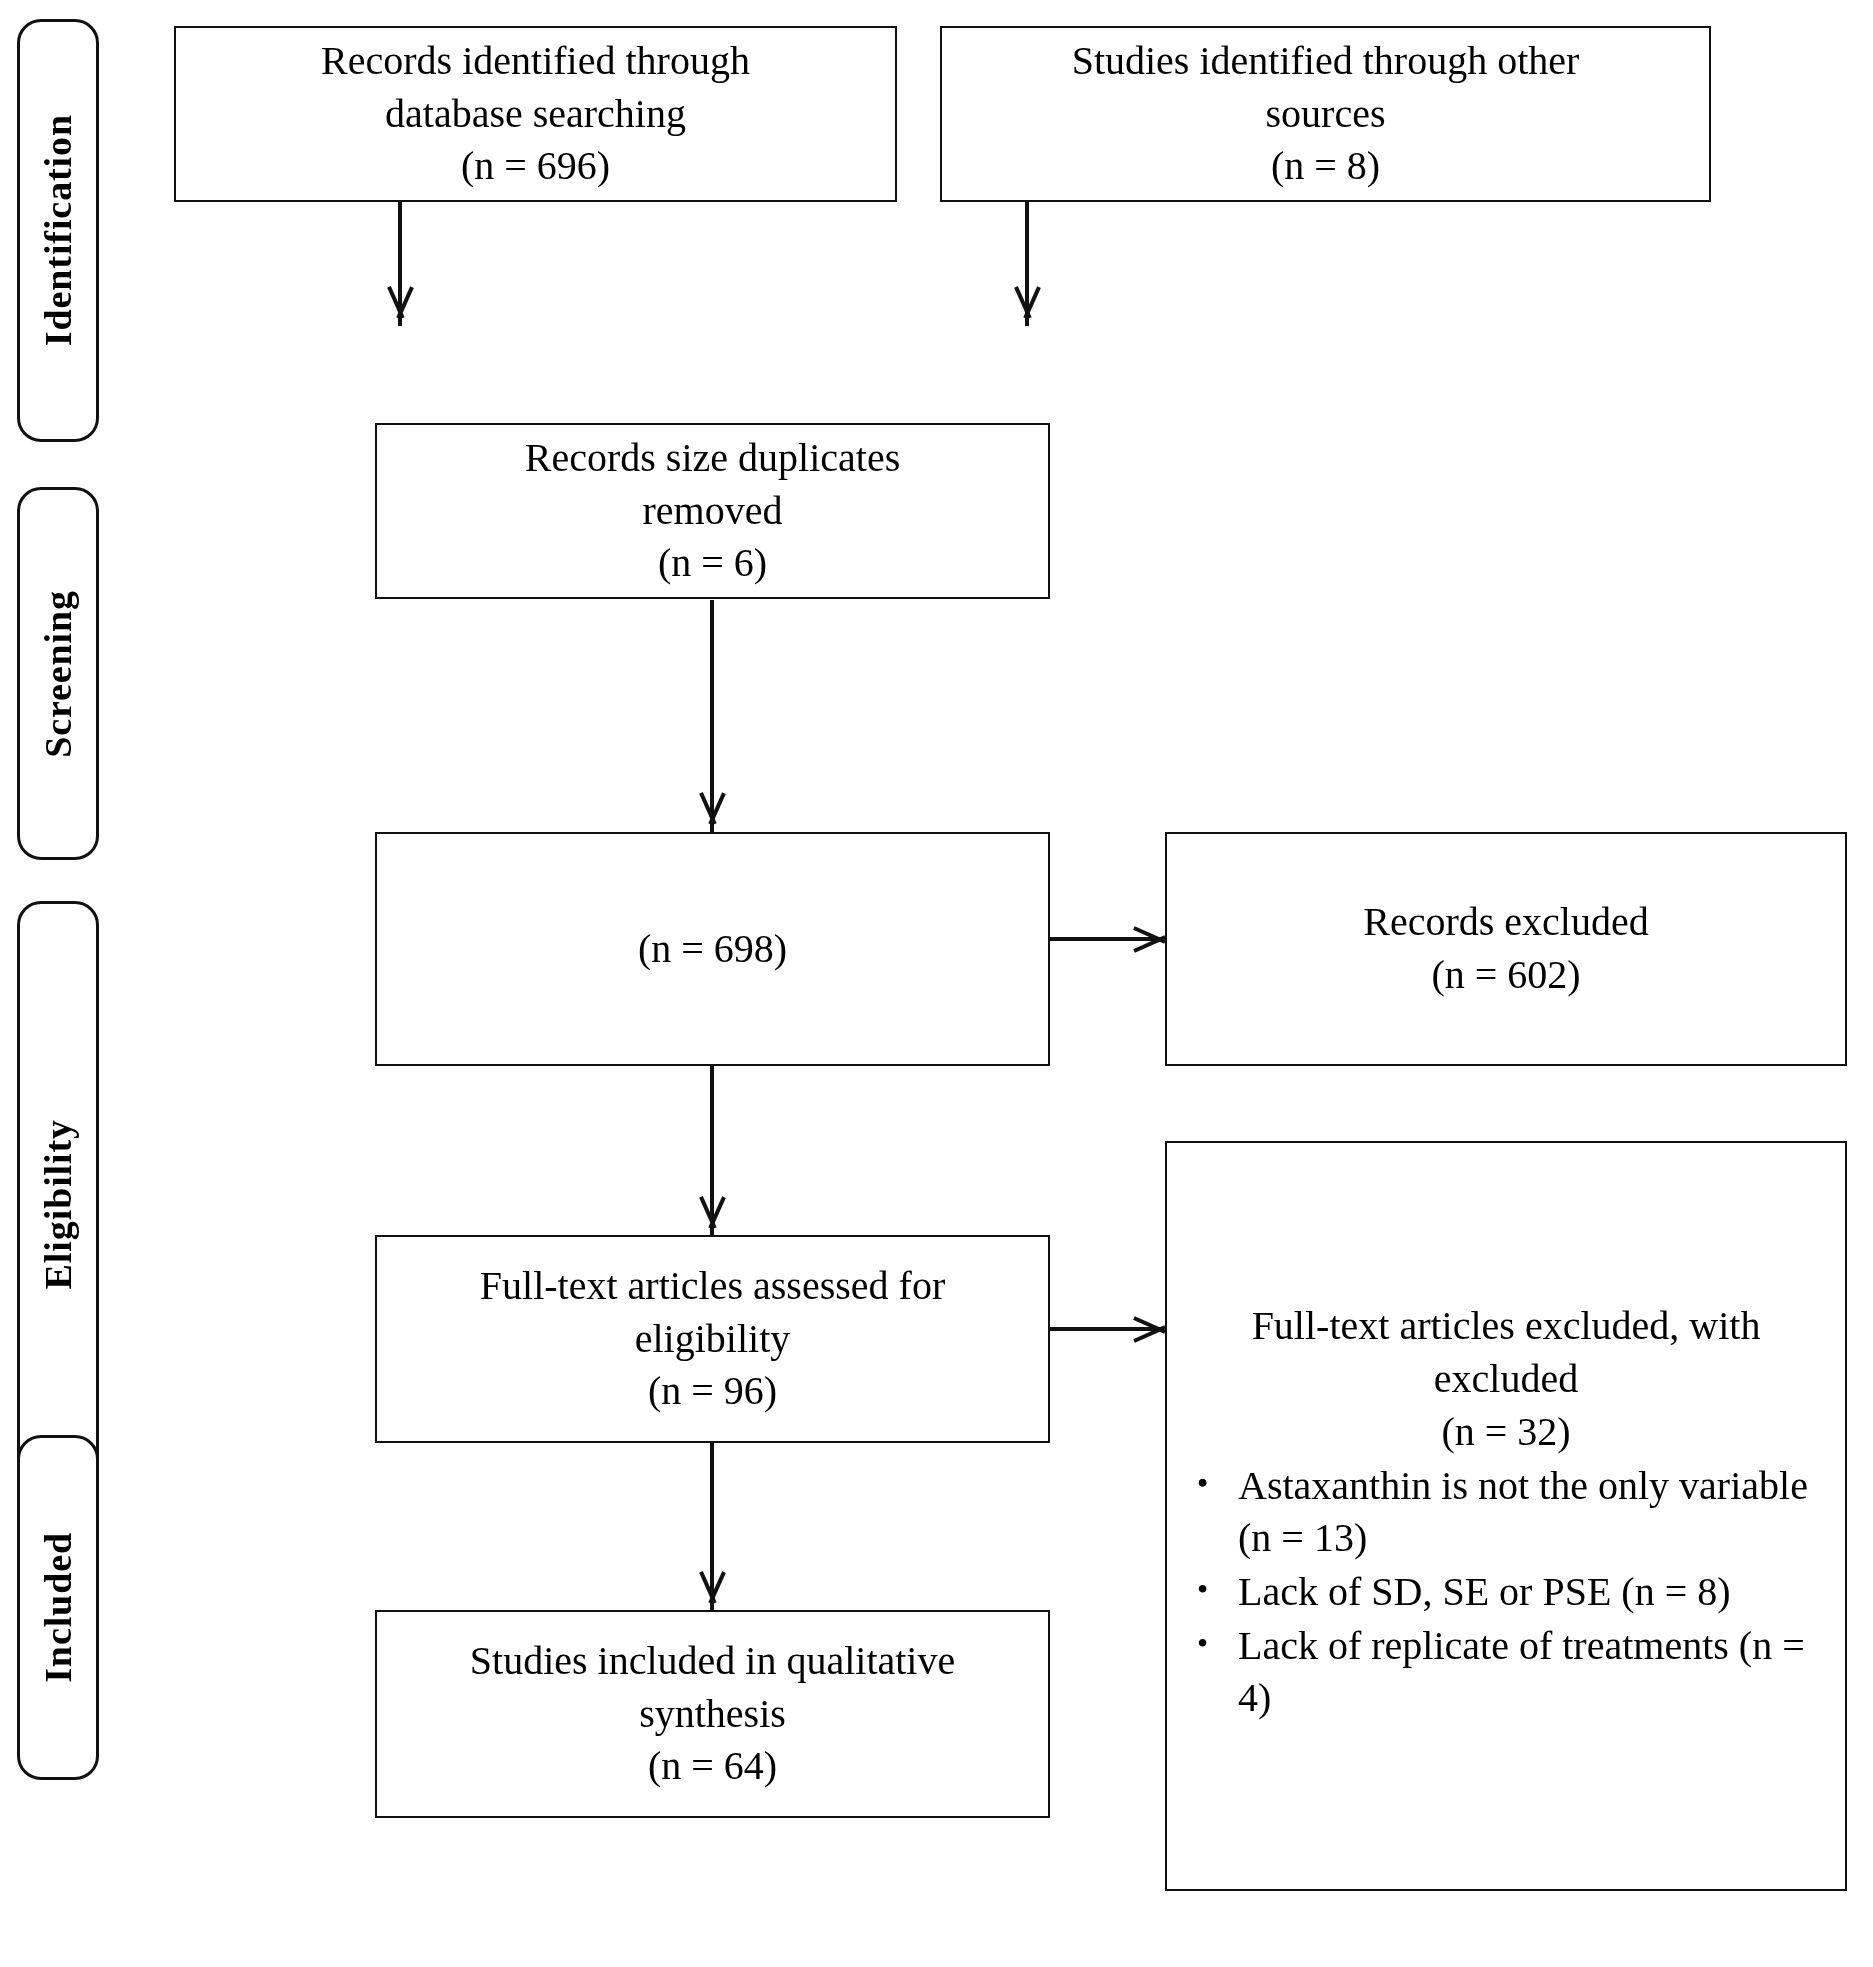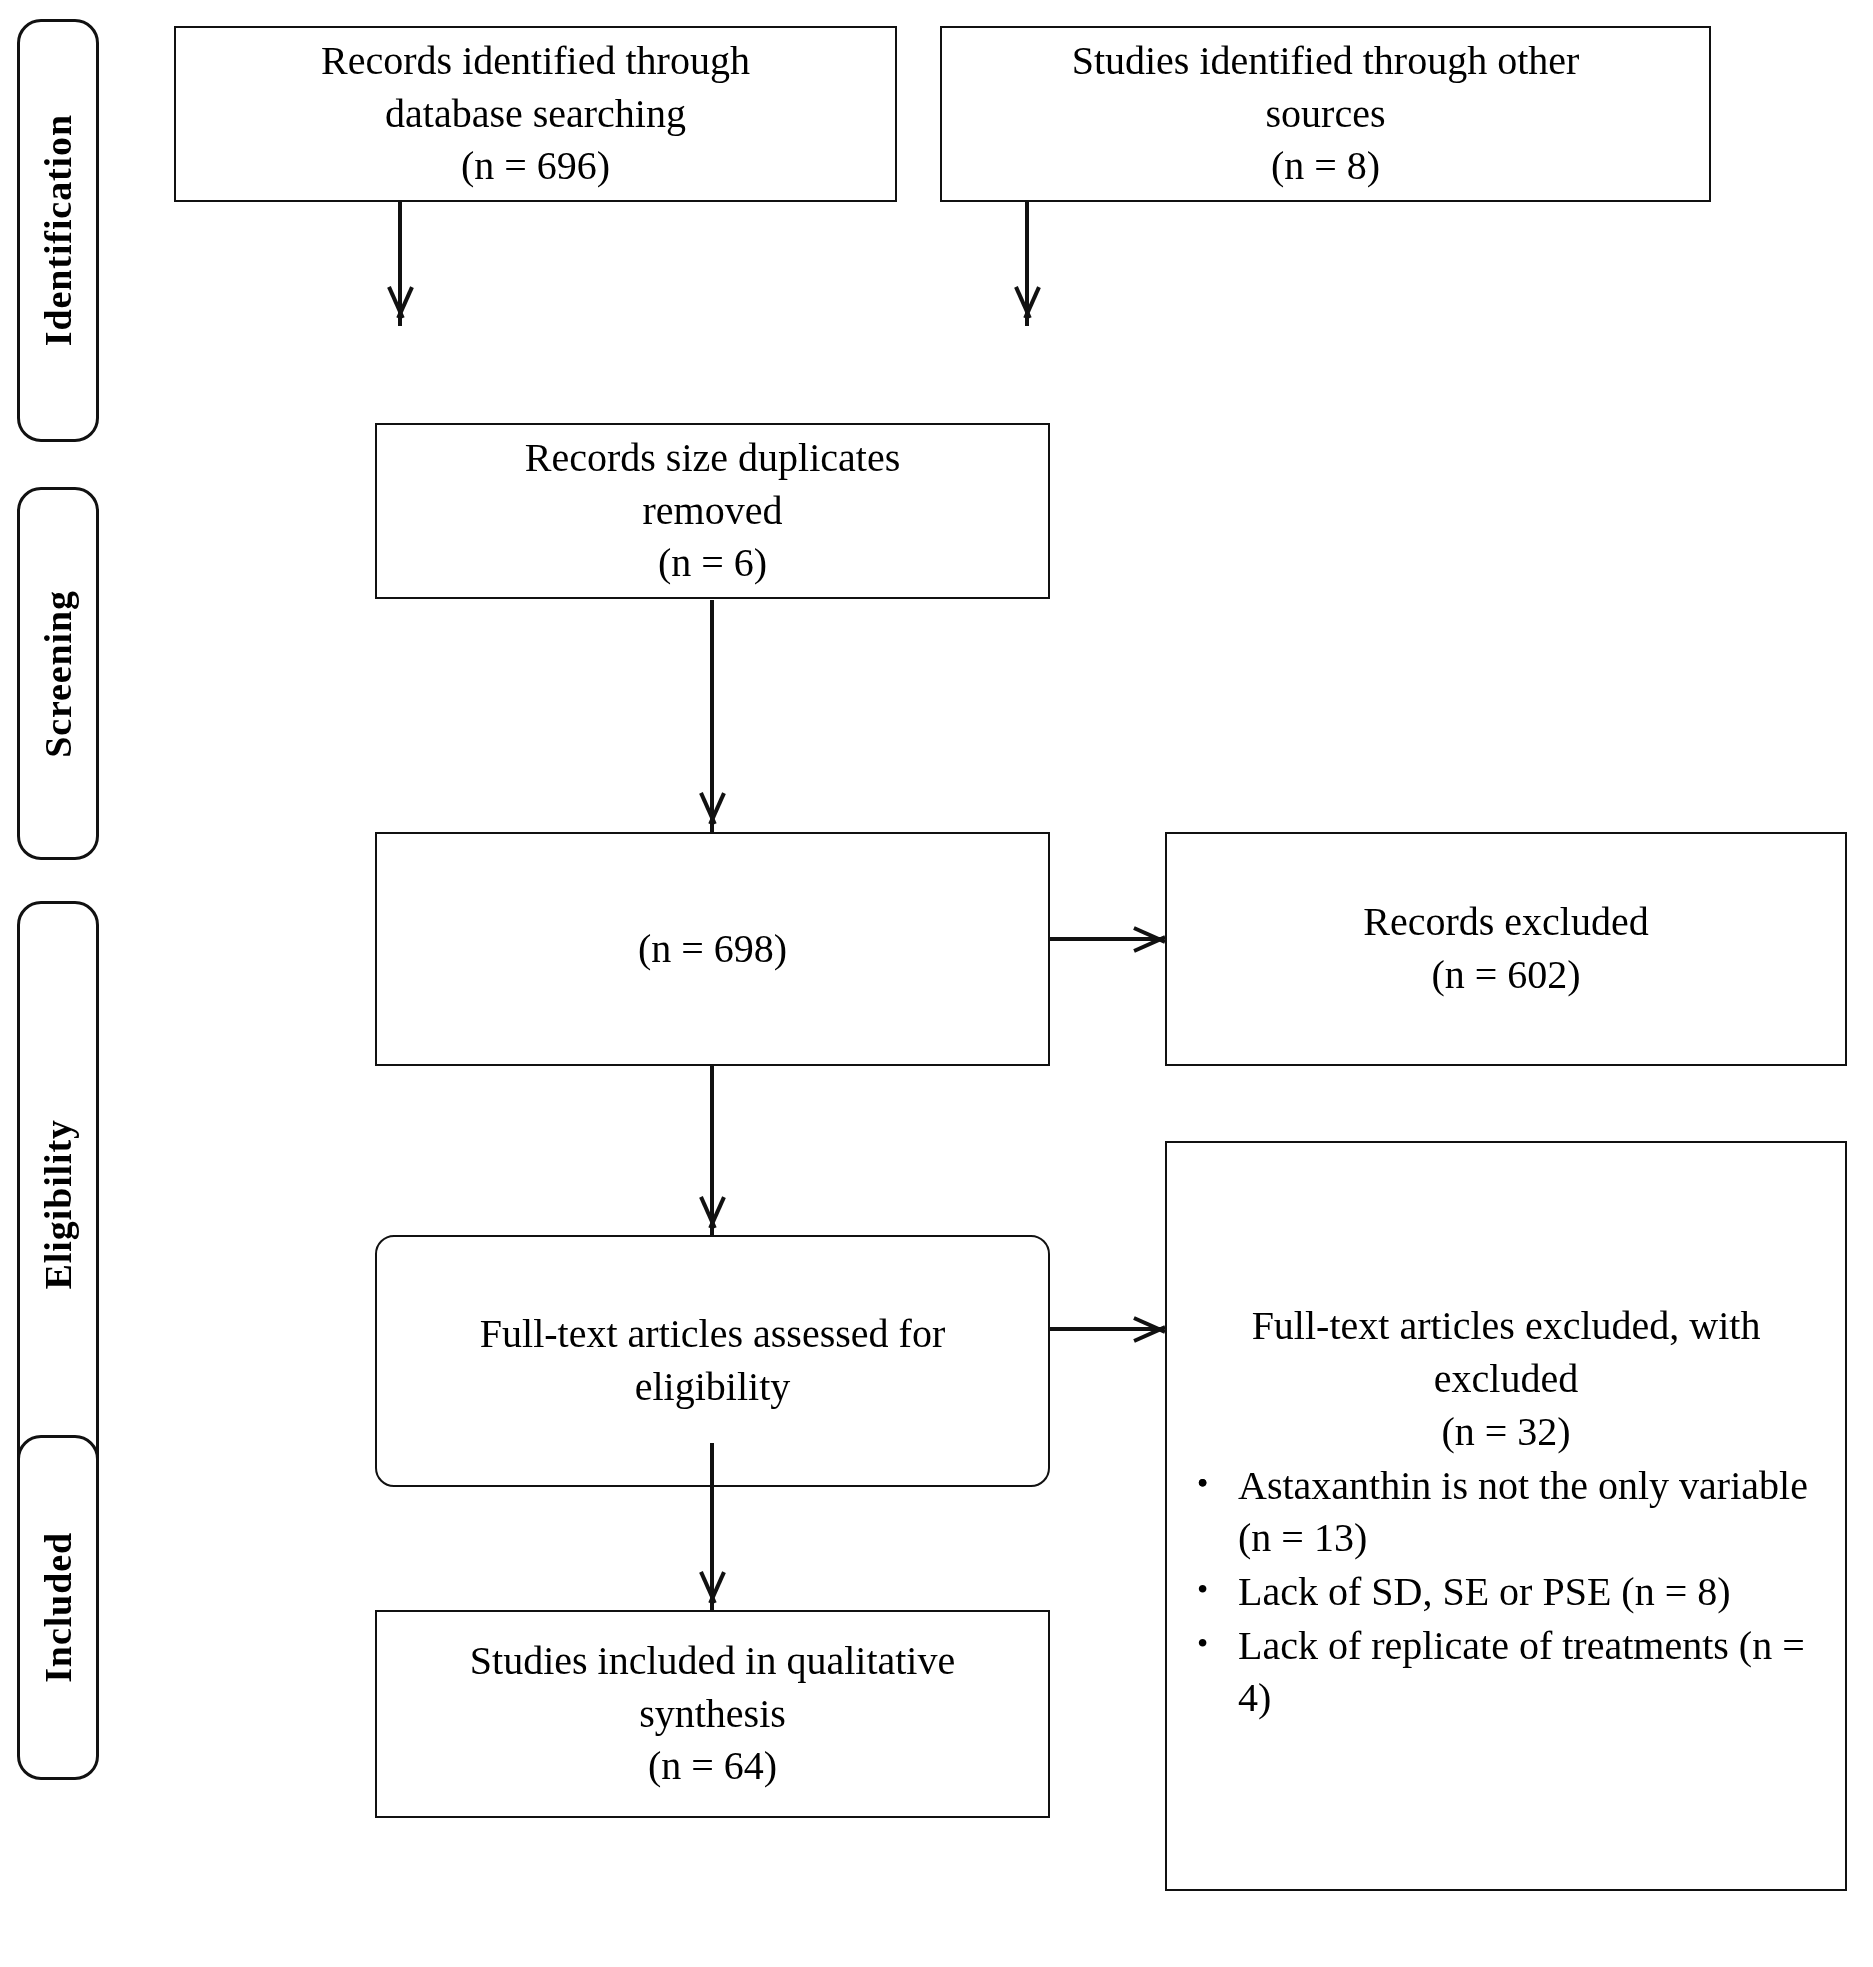"Full-text articles assessed for" div.box { border-radius: 19px -> none; height: 252px -> 208px }
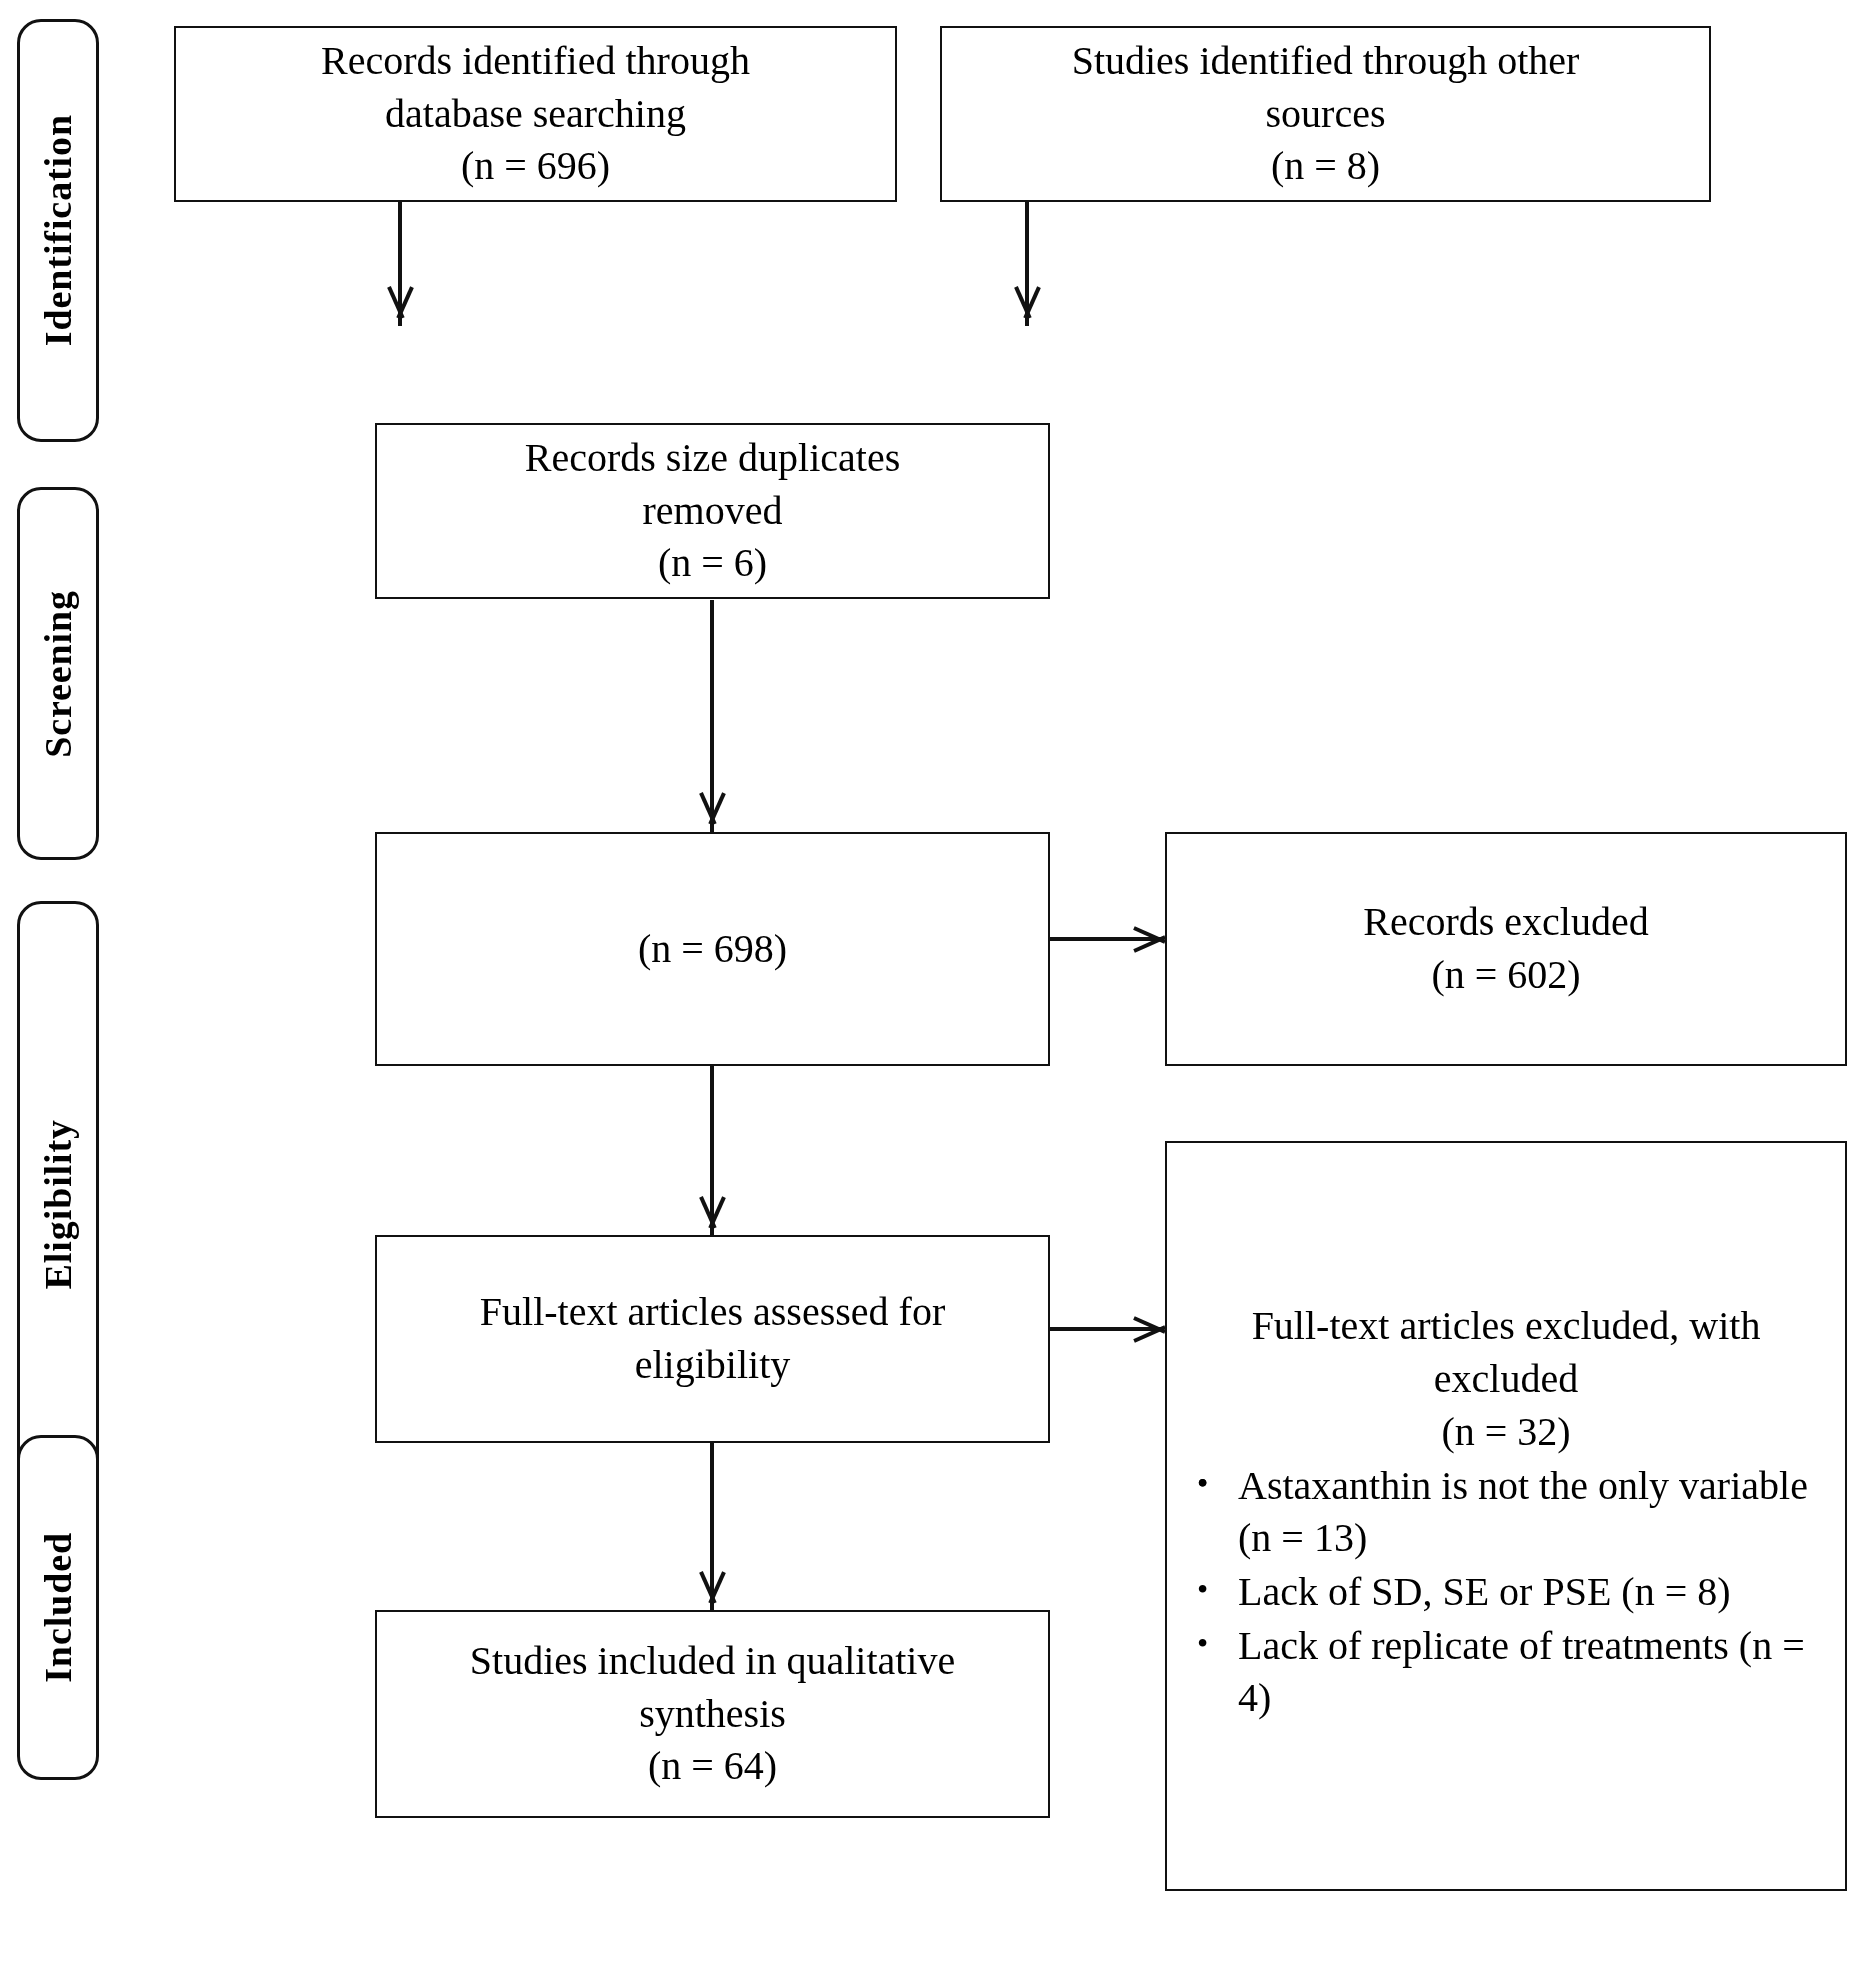"(n = 96)" span.line { html: none -> <span>(n = 96)</span> }
